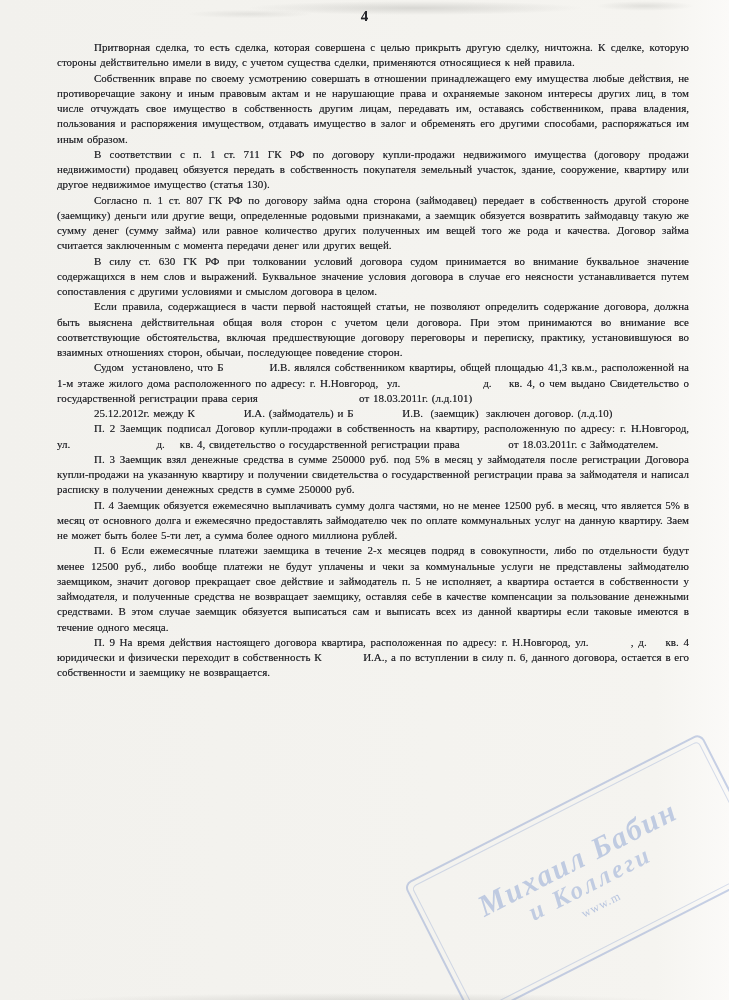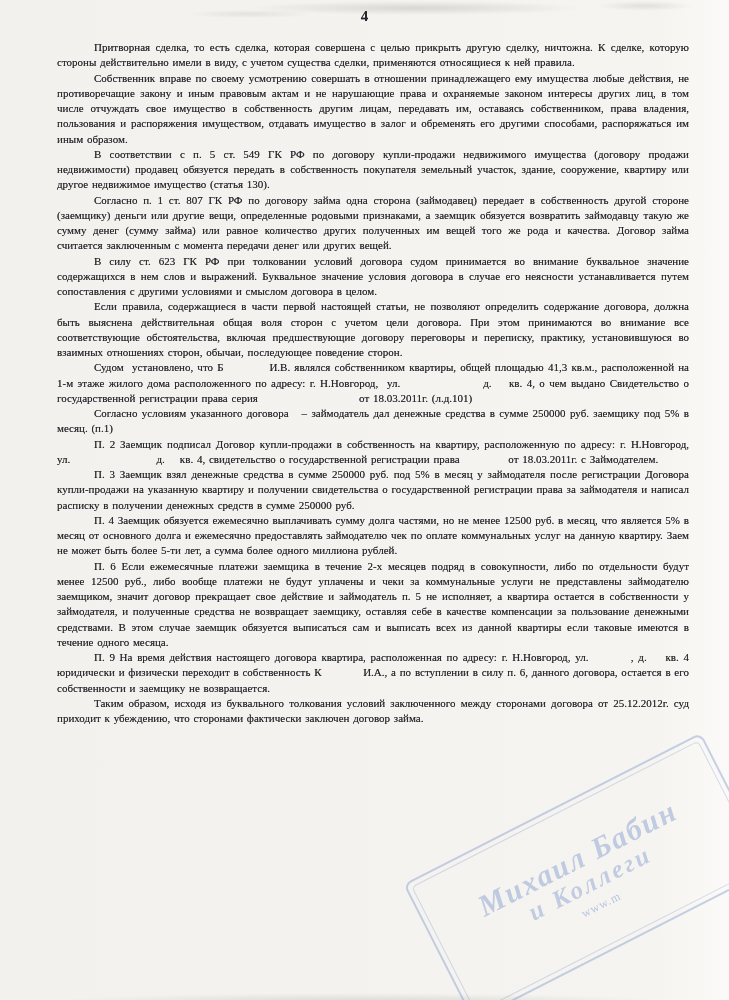"В соответствии с п. 5" p { text: 5 ст. 549 -> 1 ст. 711 }
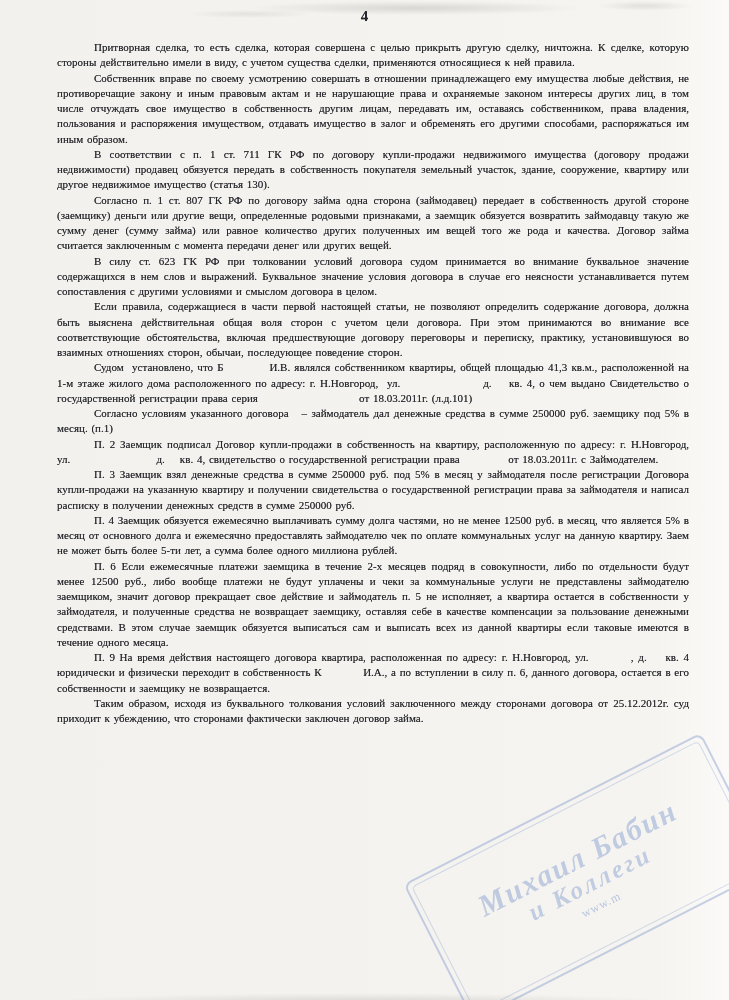"В силу ст. 623 ГК" p { text: 623 -> 630 }
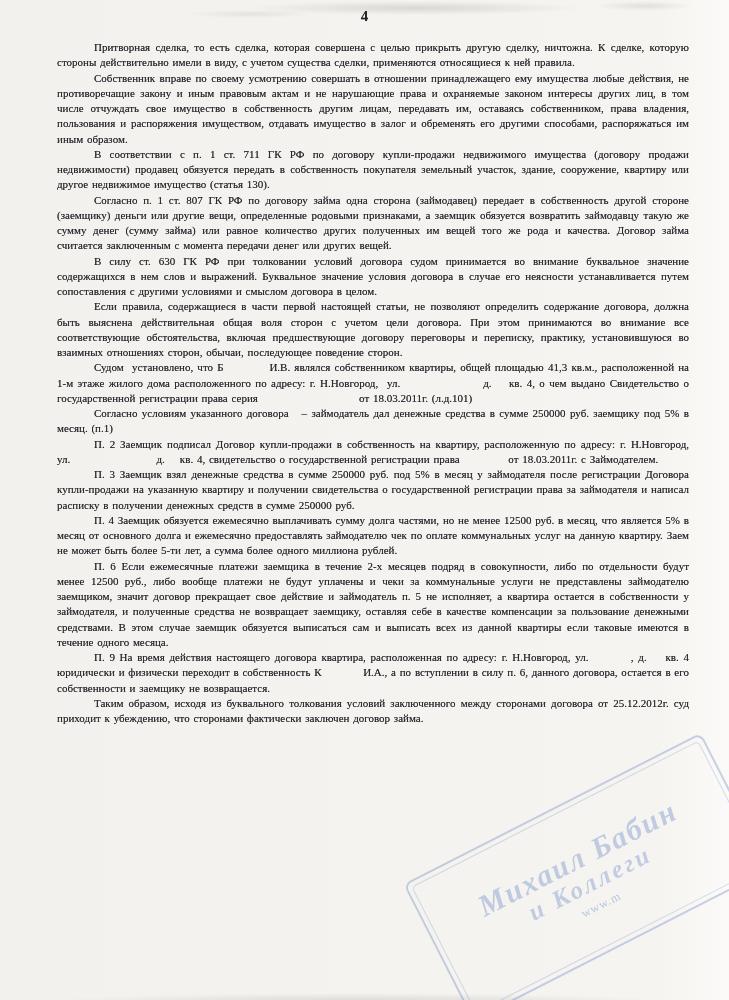"25.12.2012г. между К И.А. (займодатель)" p { html: none -> <p>25.12.2012г. между К&nbsp;&nbsp;&nbsp;&nbsp;&nbsp;&nbsp;&nbsp;&nbsp;&nbsp;&nbsp;&nbsp;&nbsp; И.А. (займодатель) и Б&nbsp;&nbsp;&nbsp;&nbsp;&nbsp;&nbsp;&nbsp;&nbsp;&nbsp;&nbsp;&nbsp;&nbsp; И.В.&nbsp; (заемщик)&nbsp; заключен договор. (л.д.10)</p> }
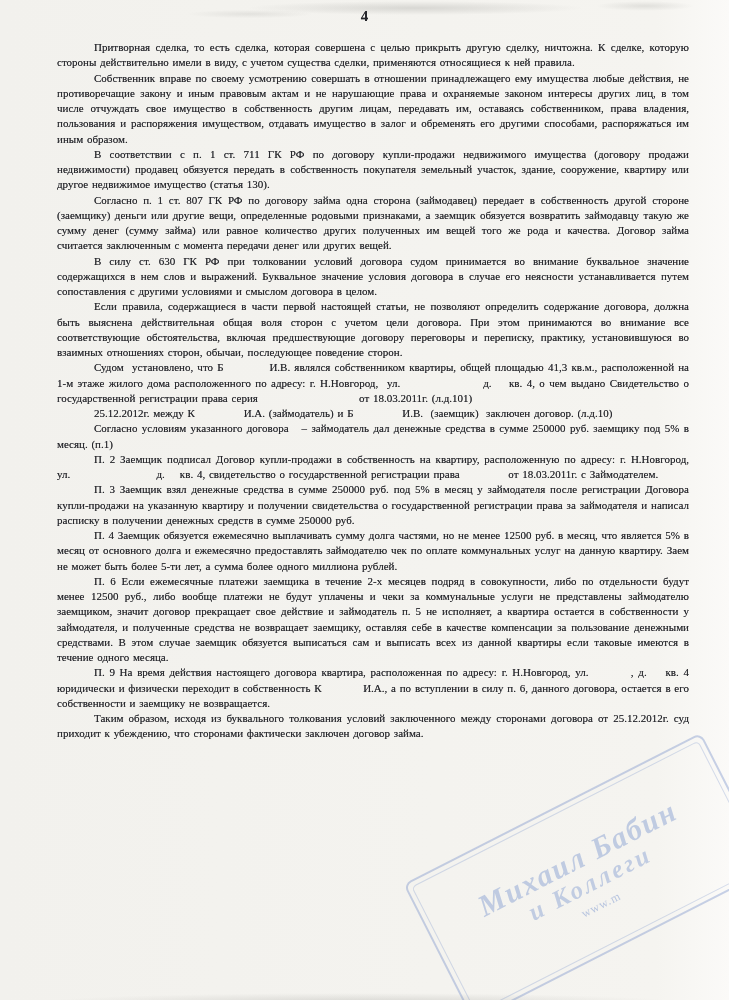"Согласно условиям указанного договора –" p { html: <p>Согласно условиям указанного договора&nbsp;&nbsp; – займодатель дал денежные средства в сумме 250000 руб. заемщику под 5% в месяц. (п.1)</p> -> none }
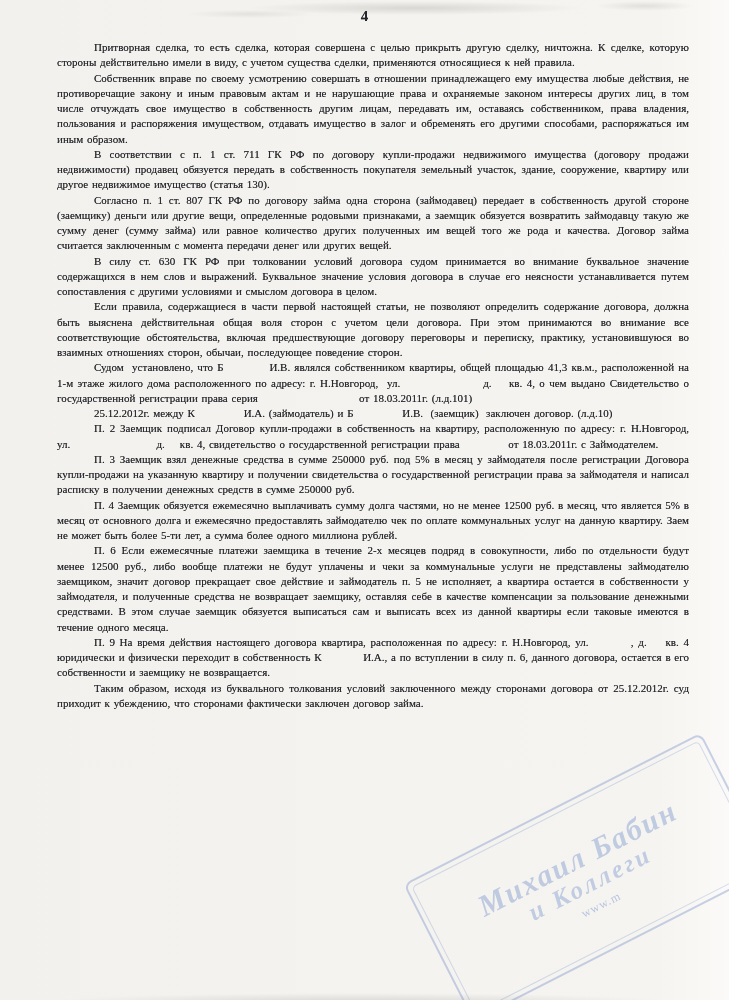"Таким образом, исходя из буквального" p { html: <p>Таким образом, исходя из буквального толкования условий заключенного между сторонами договора от 25.12.2012г. суд приходит к убеждению, что сторонами фактически заключен договор займа.</p> -> none }
